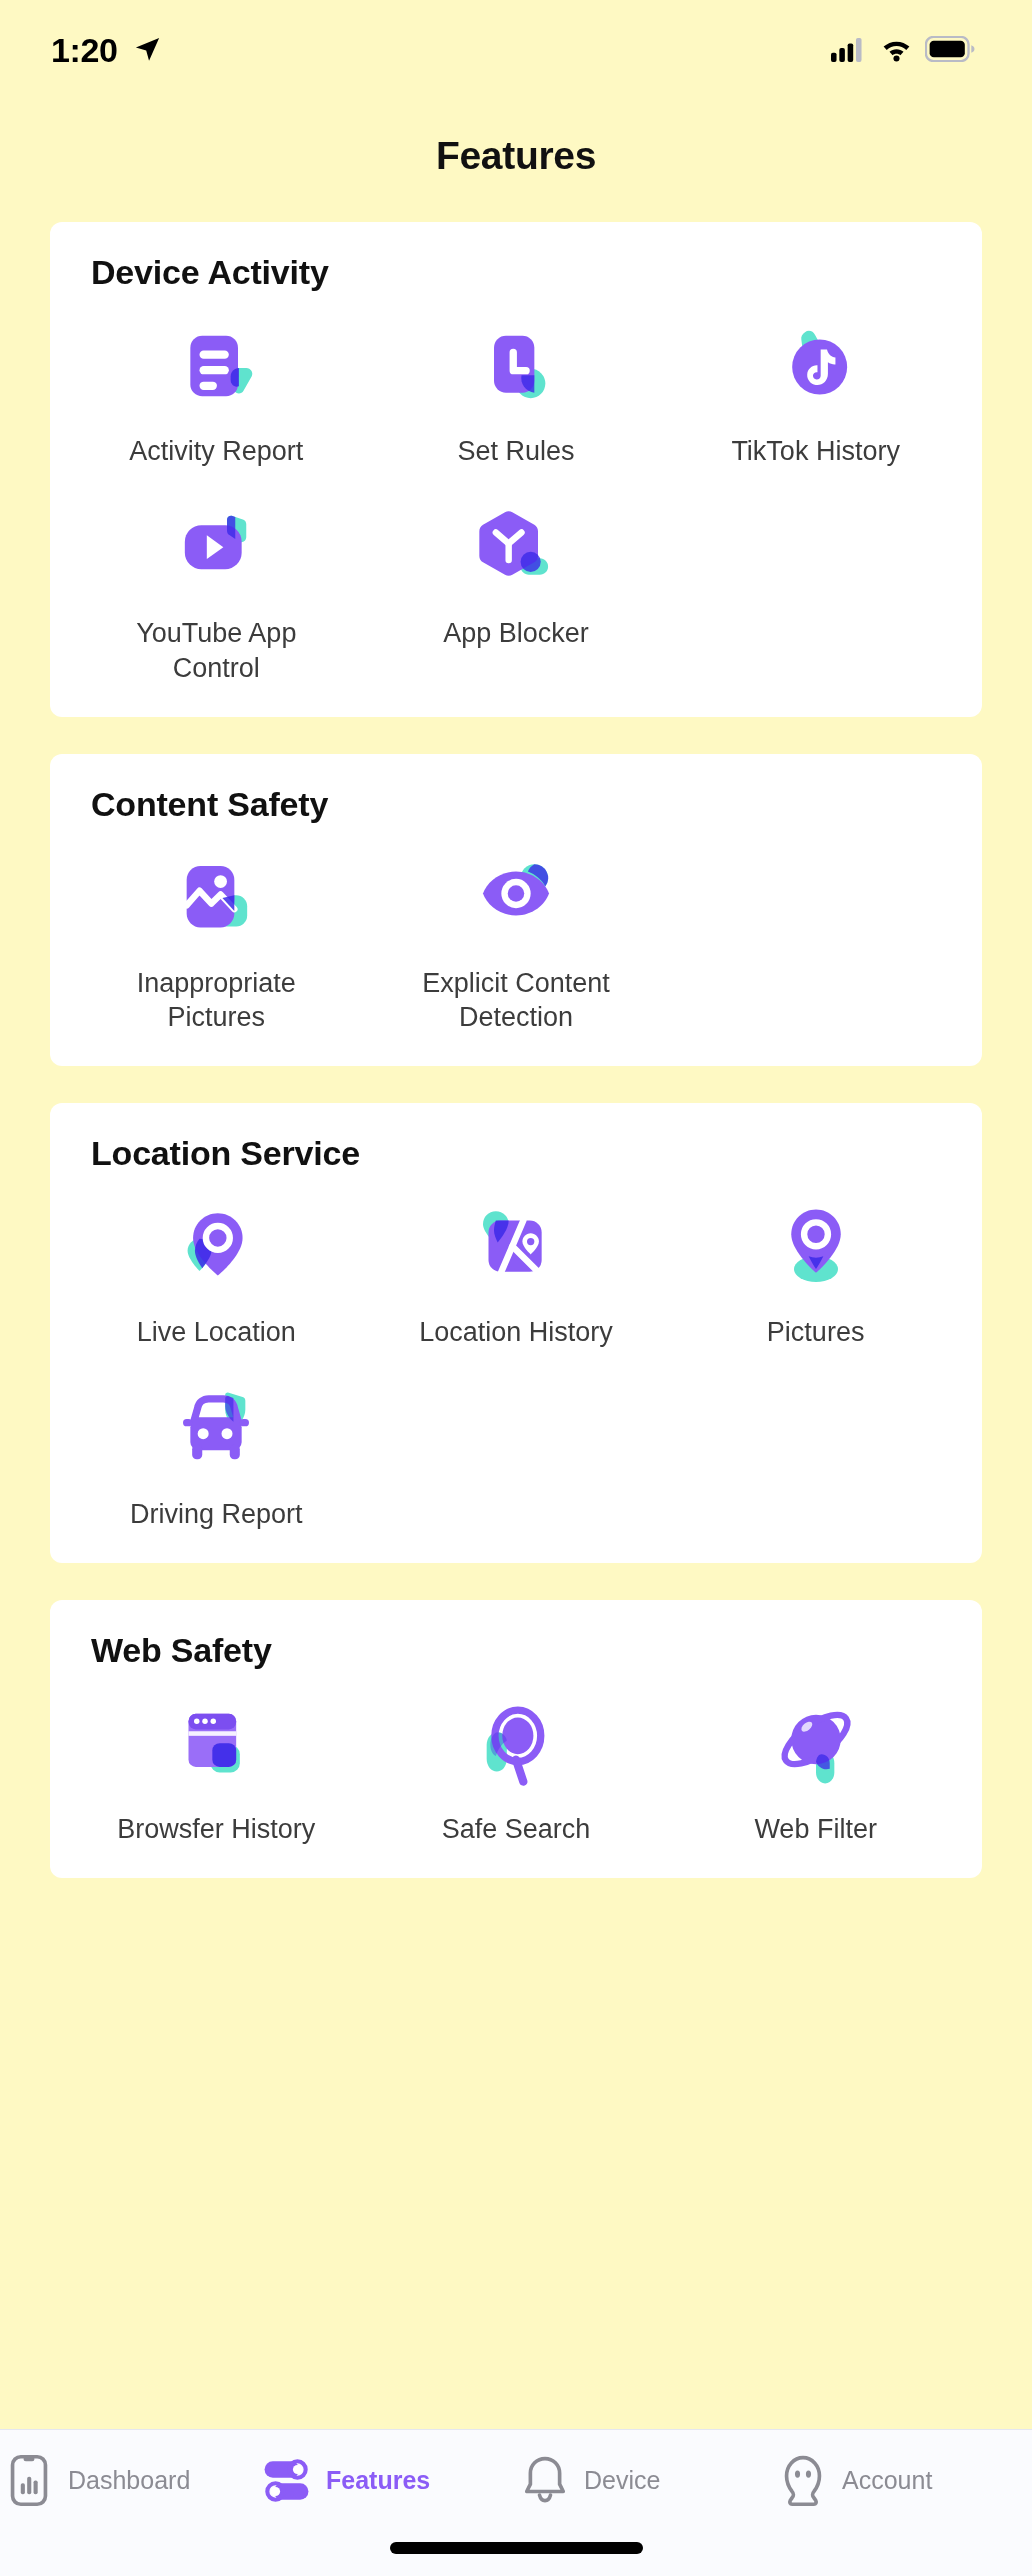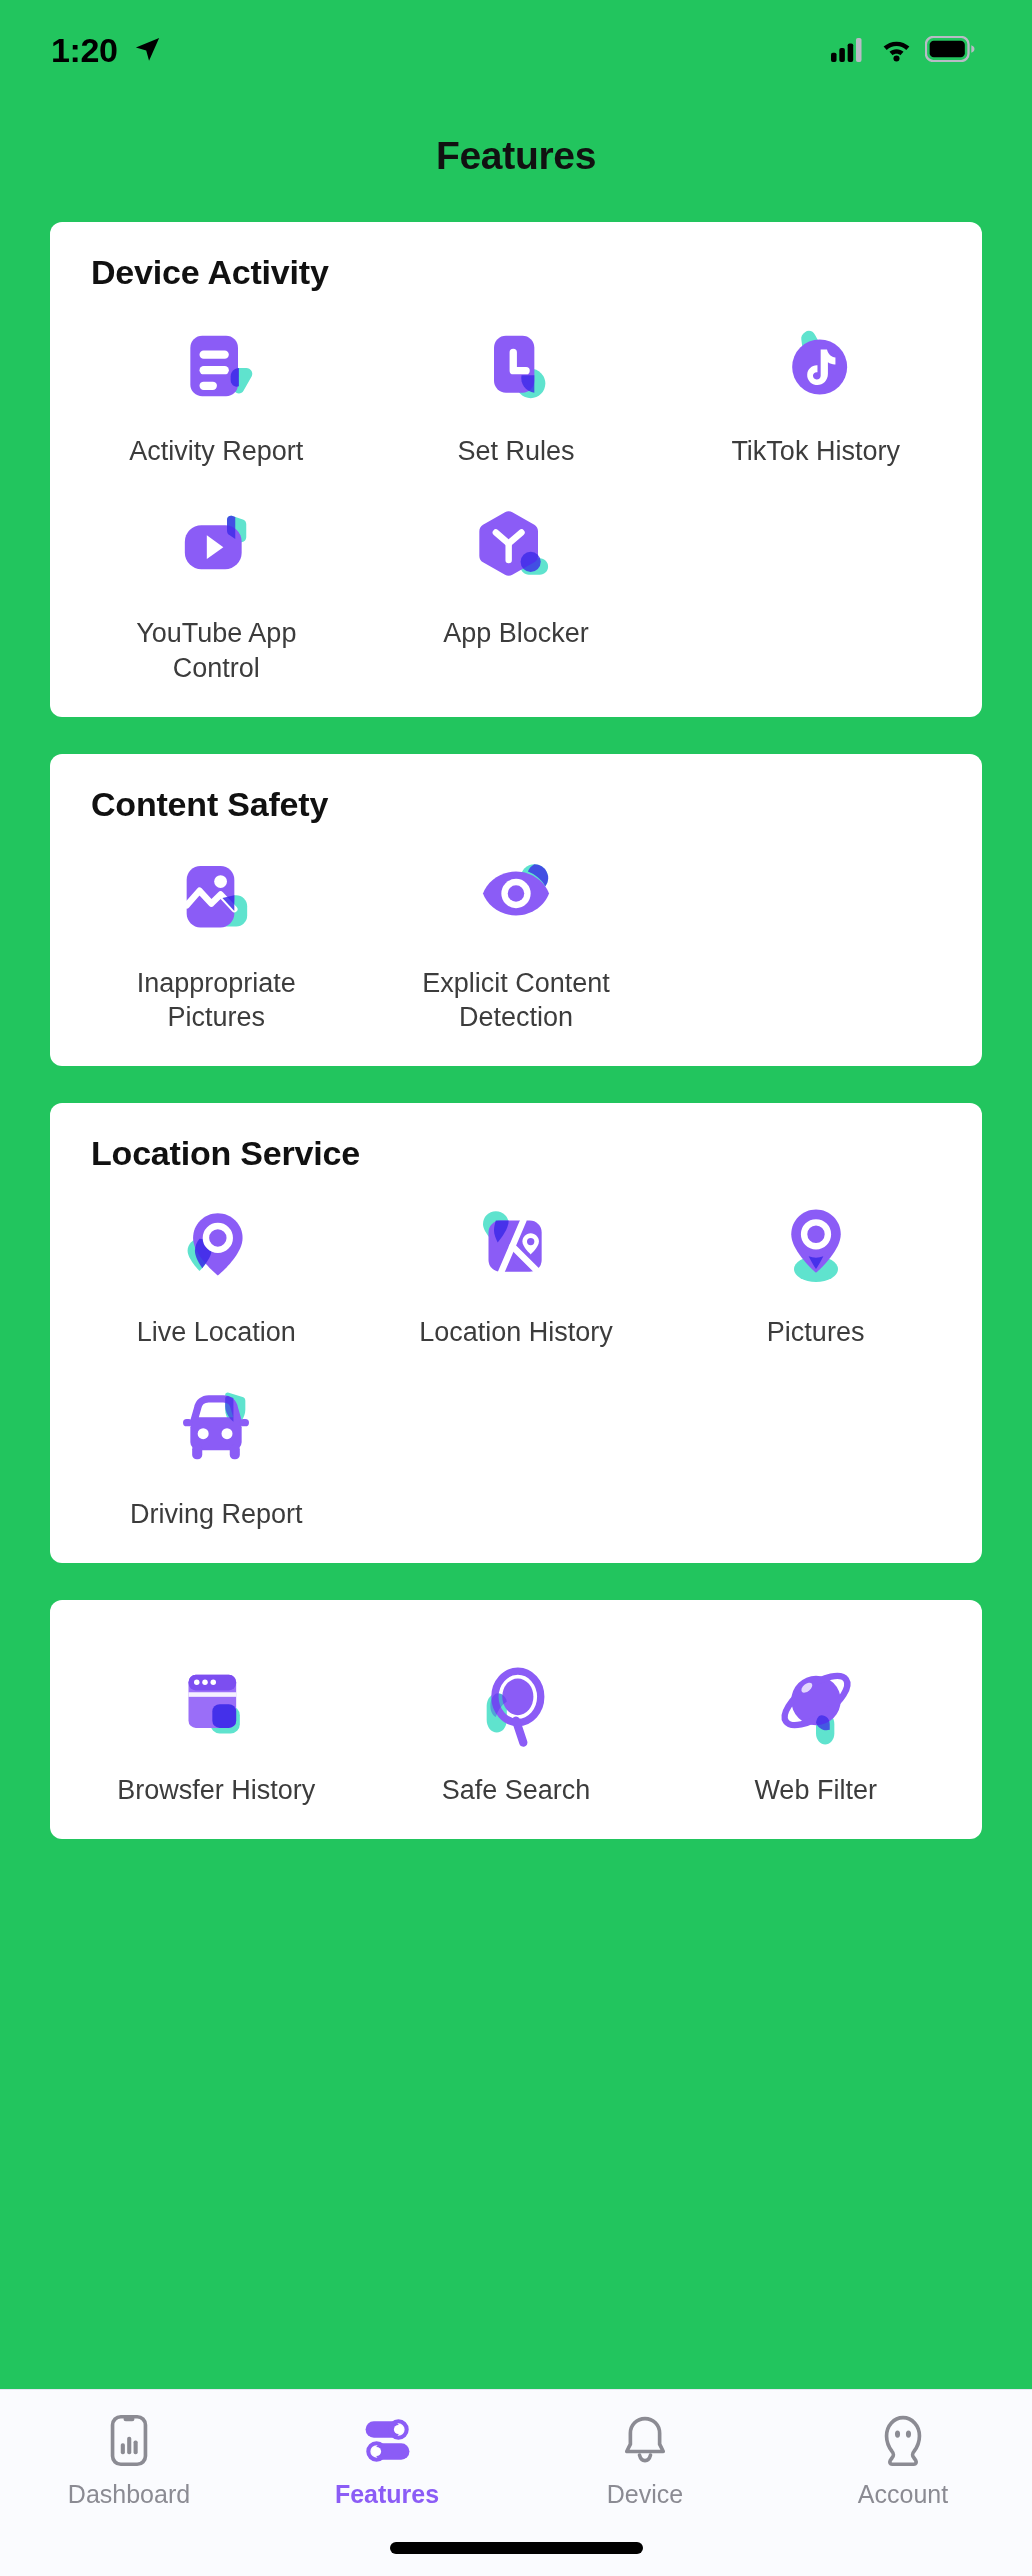"1:20" .phone { background: #22c55e -> #fef9c3 }
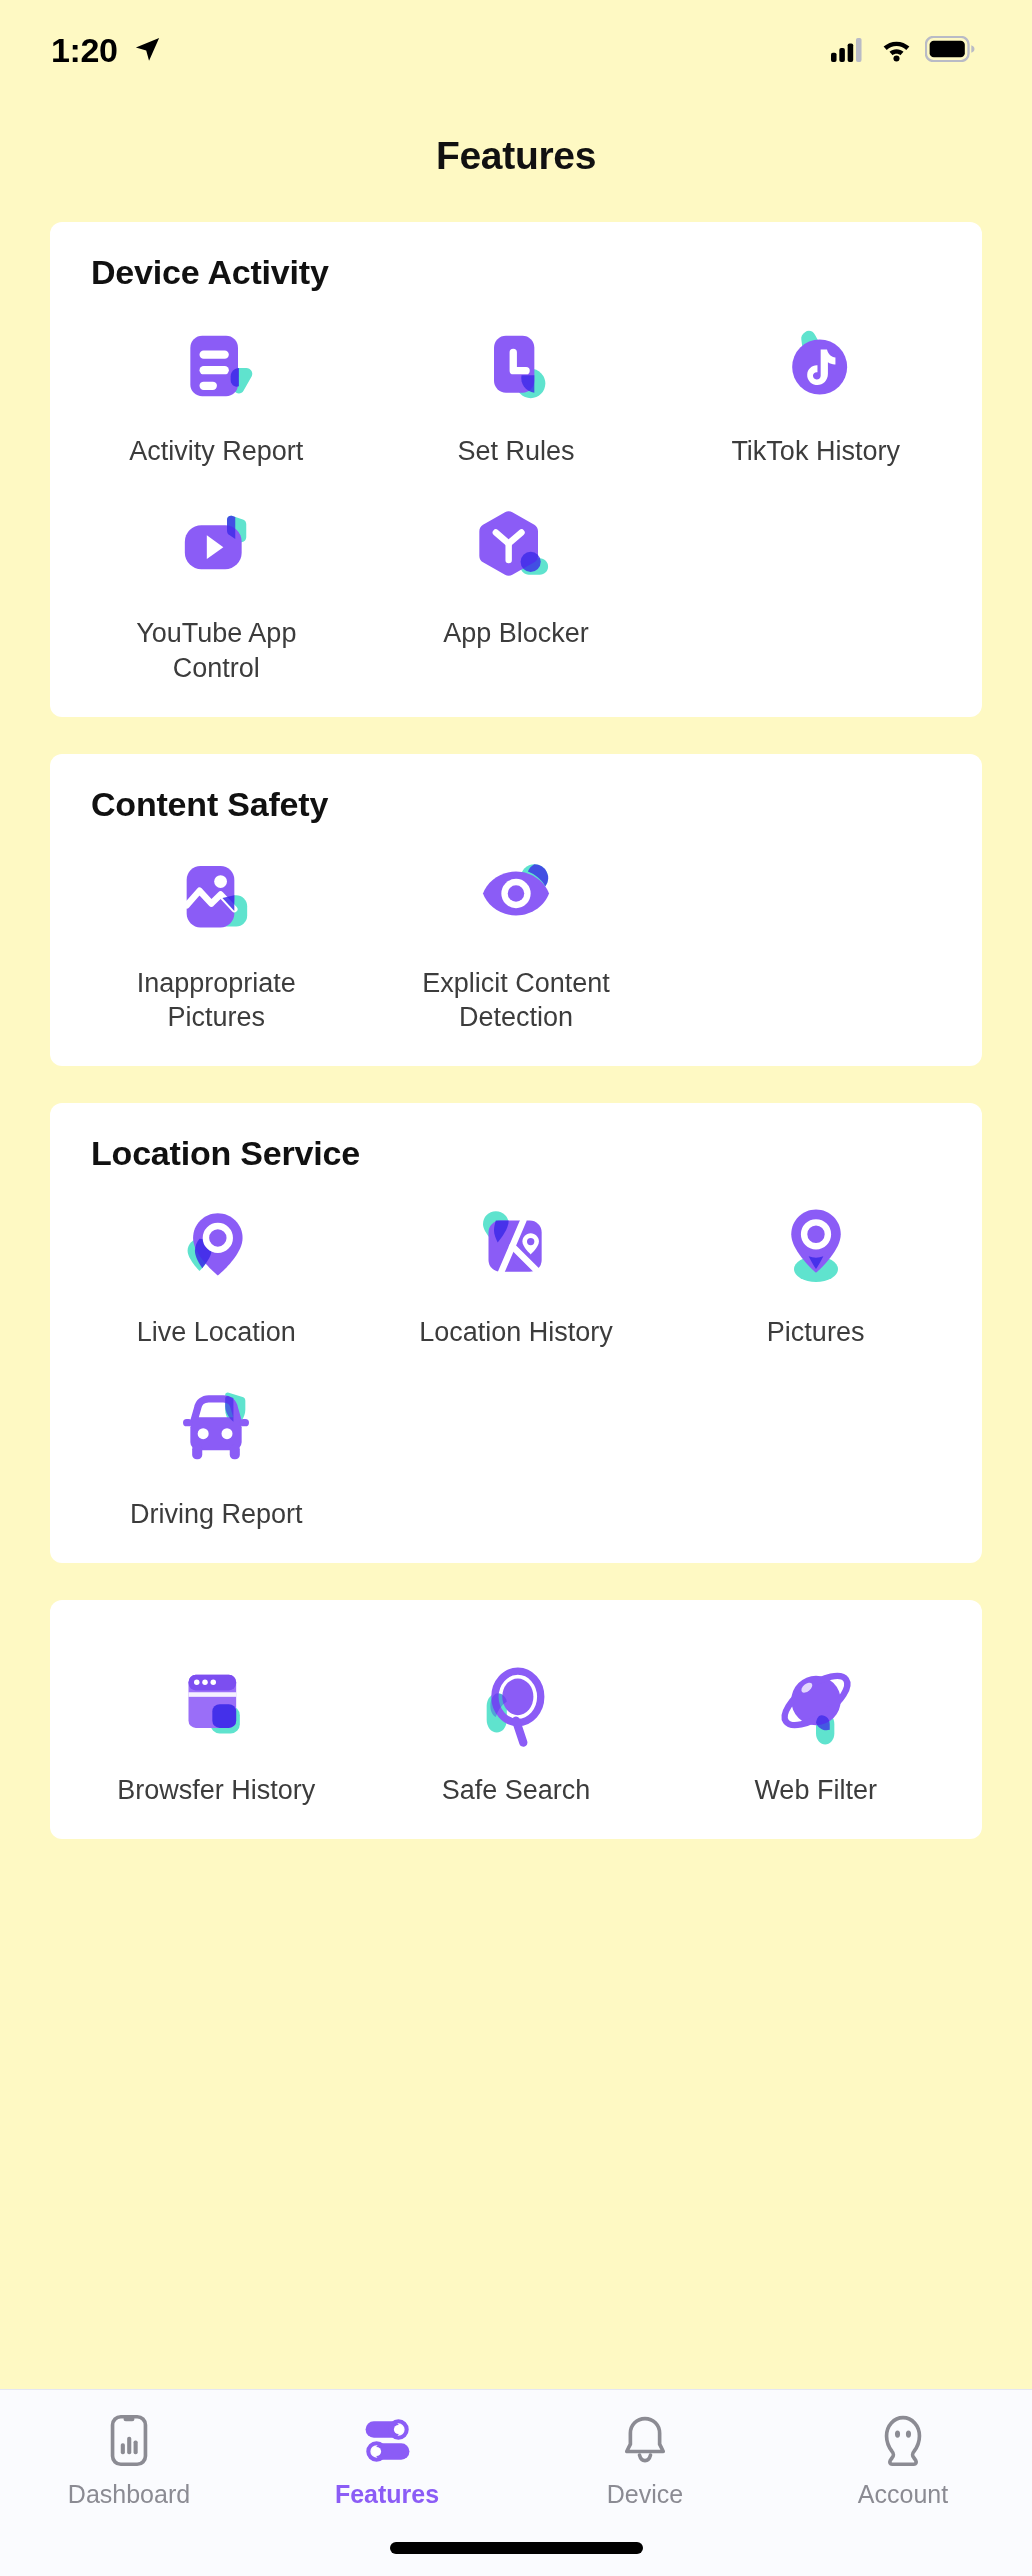"Web Safety" div.card-title { html: none -> <div>Web Safety</div> }
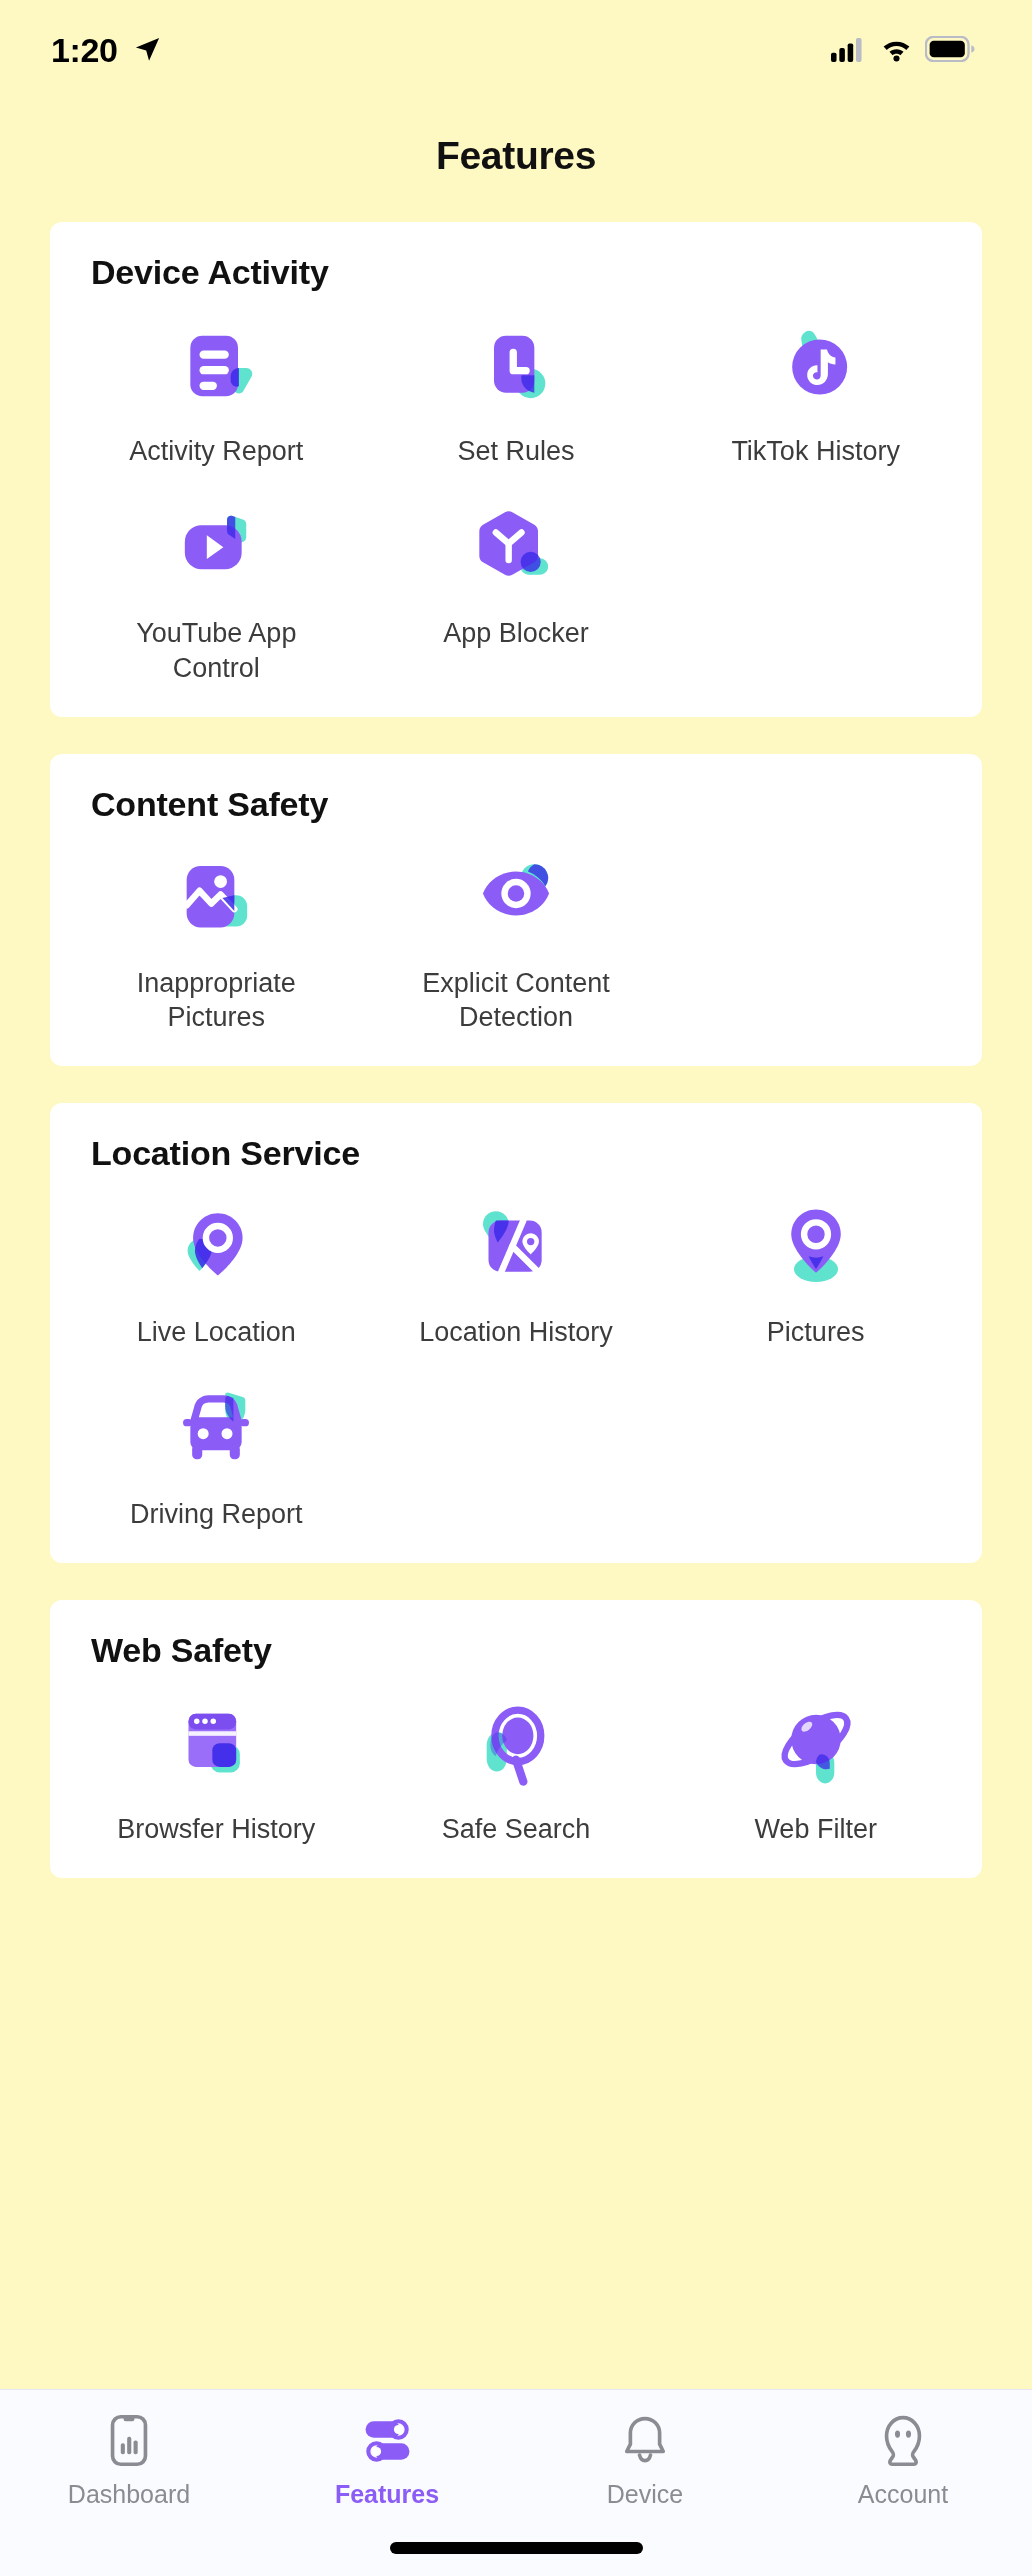"Dashboard" .tab { flex-direction: column -> row }
